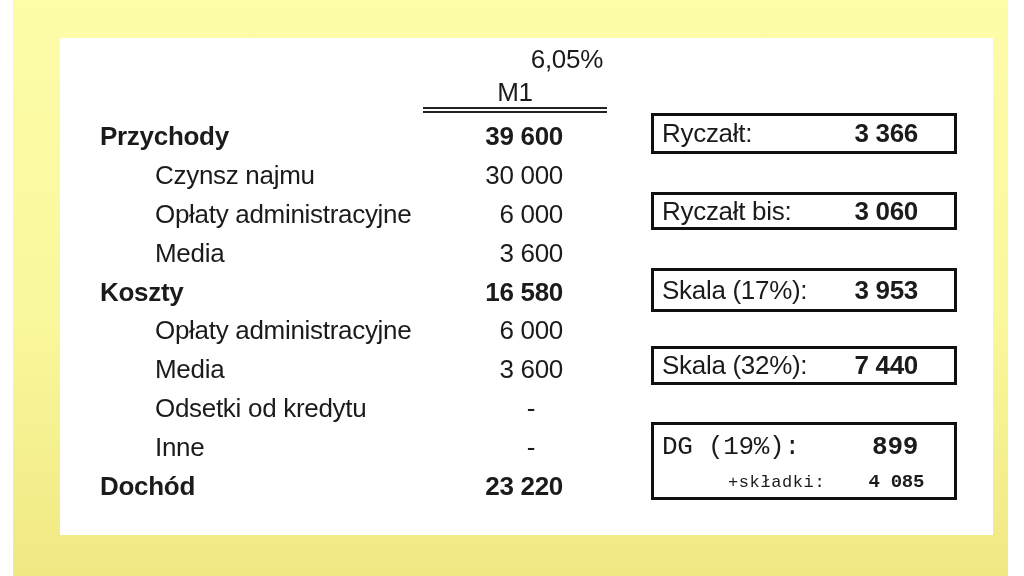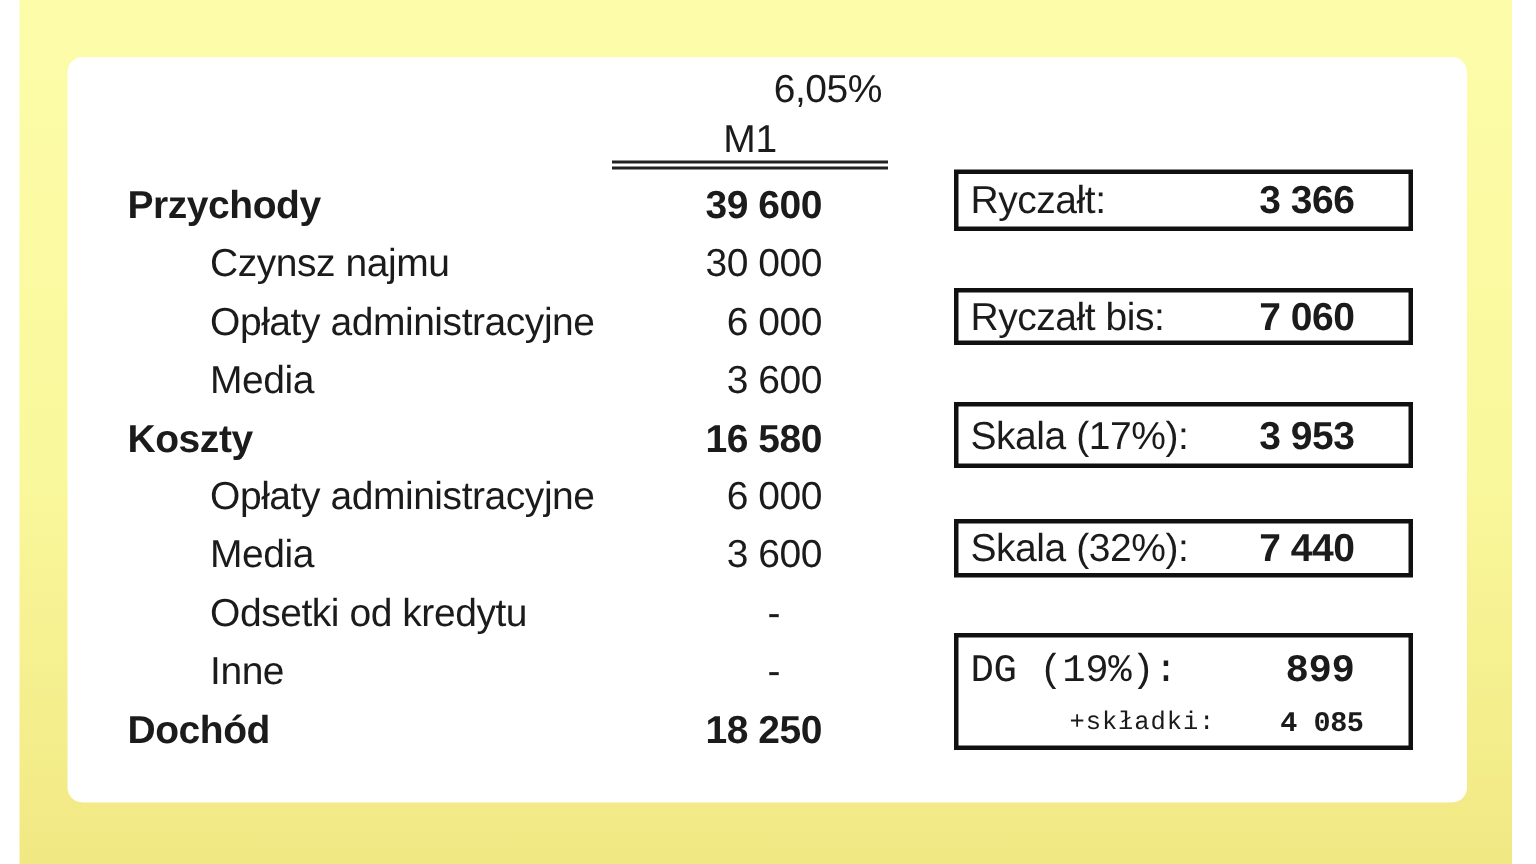"6,05%" .content { border-radius: 10px -> none; left: 45px -> 60px }
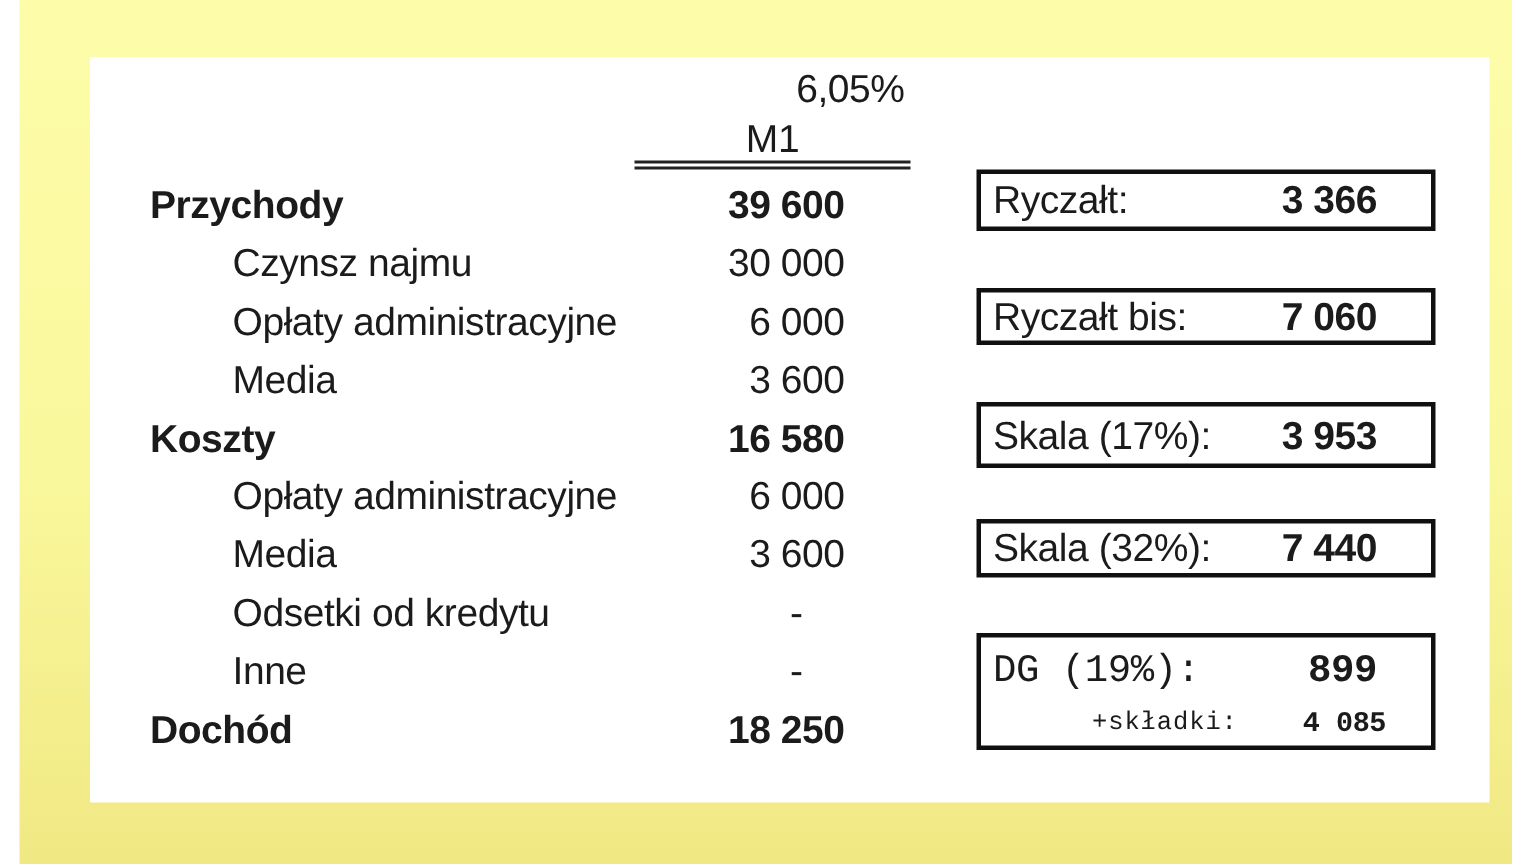"7 060" span.bvalue { text: 7 060 -> 3 060 }
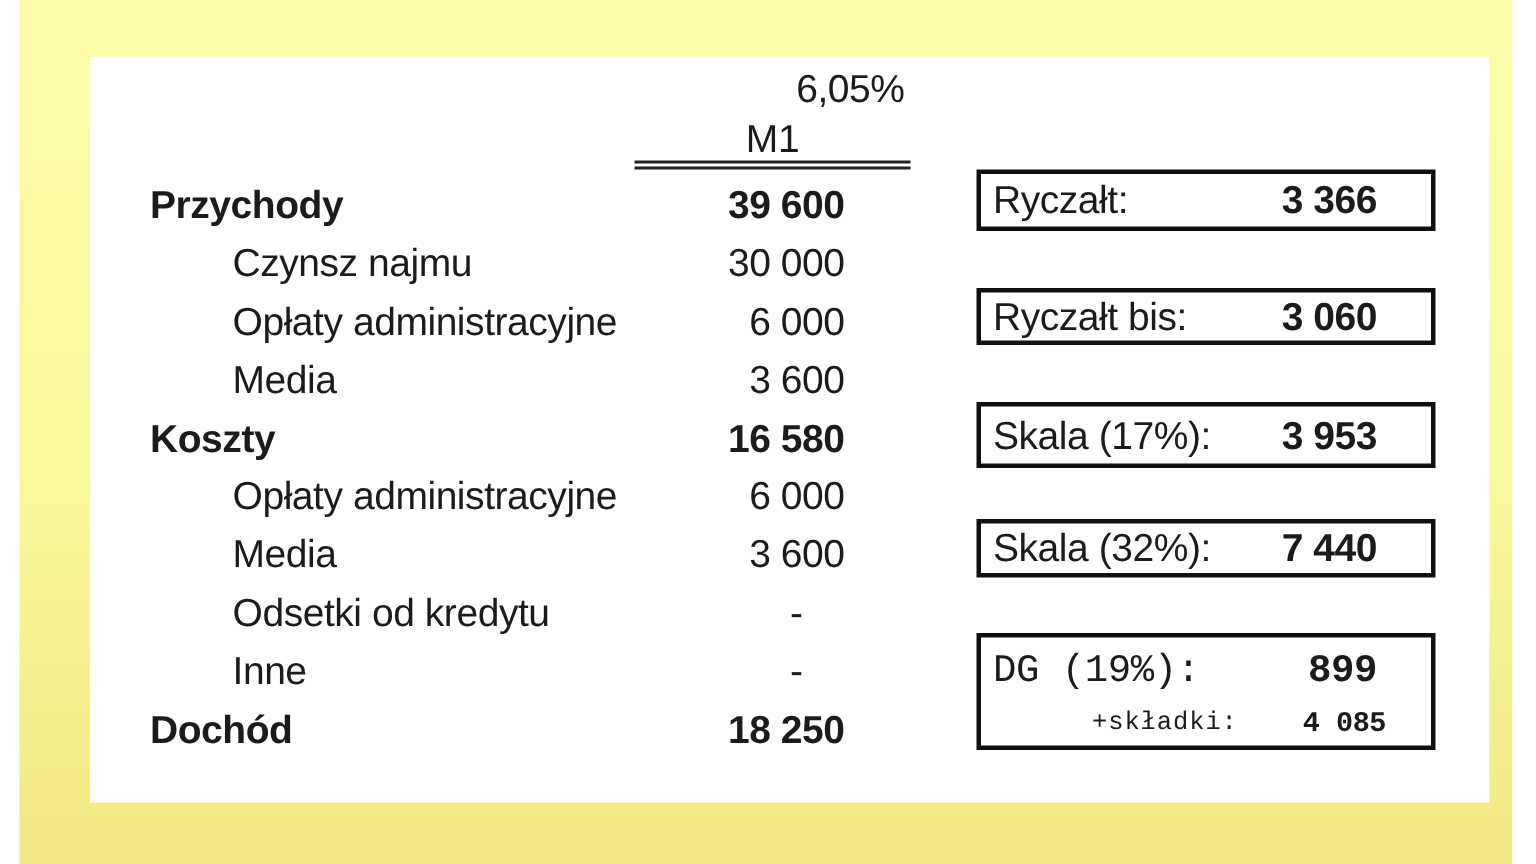"18 250" span.value { text: 18 250 -> 23 220 }
